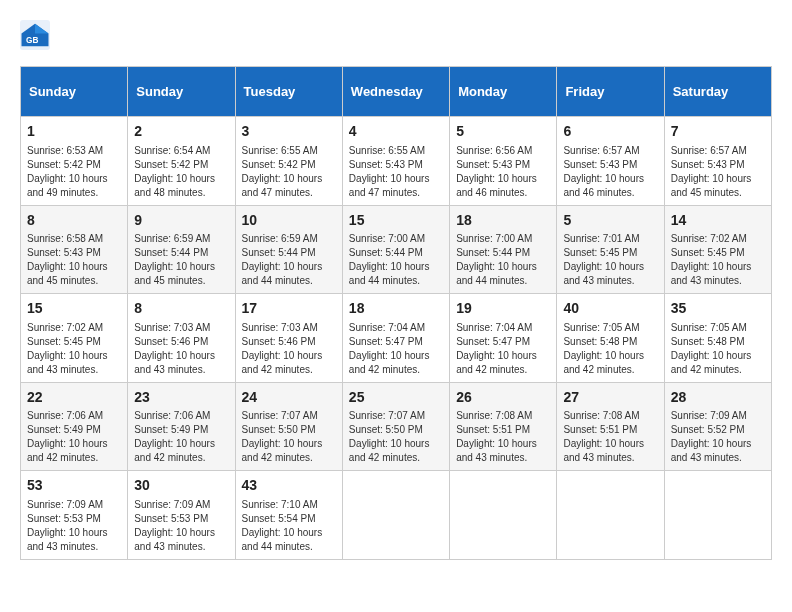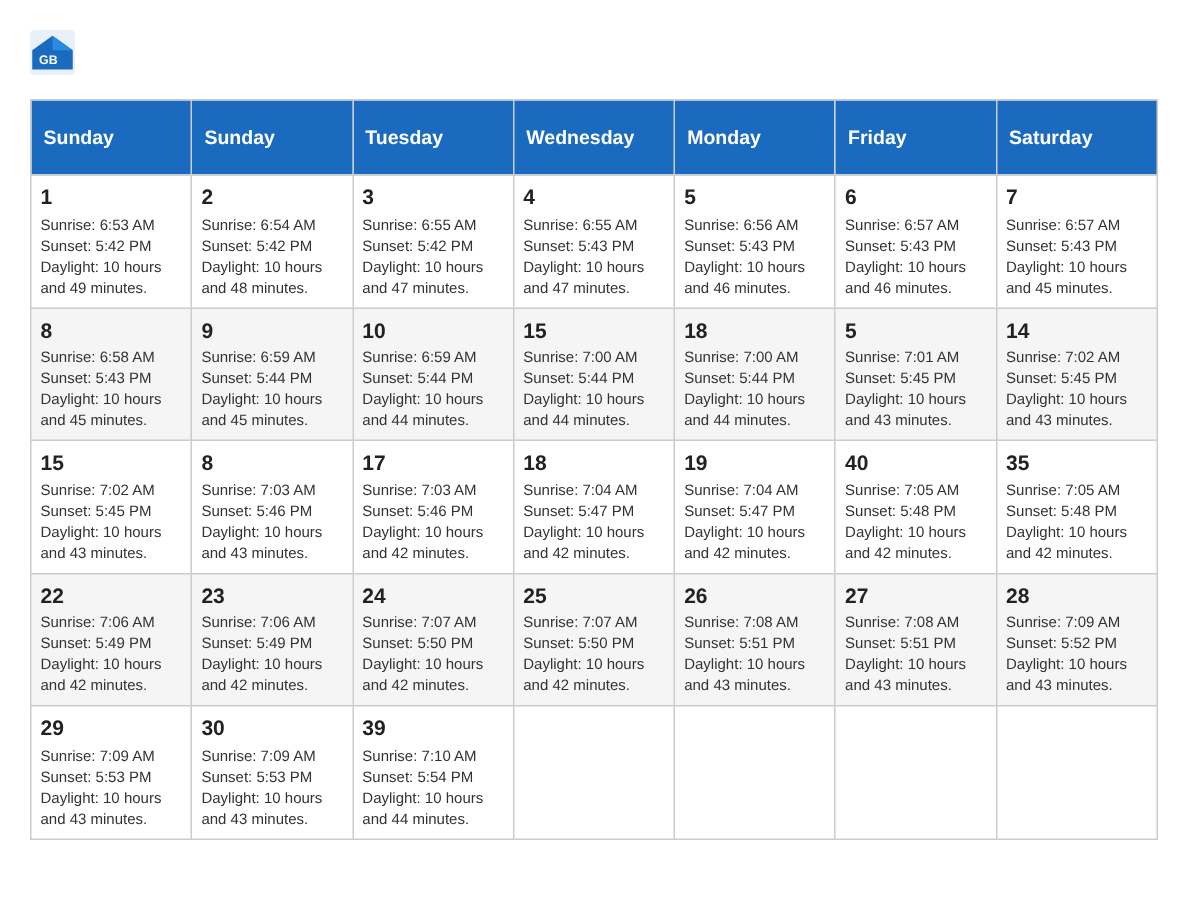"29" span.day-number { text: 29 -> 53 }
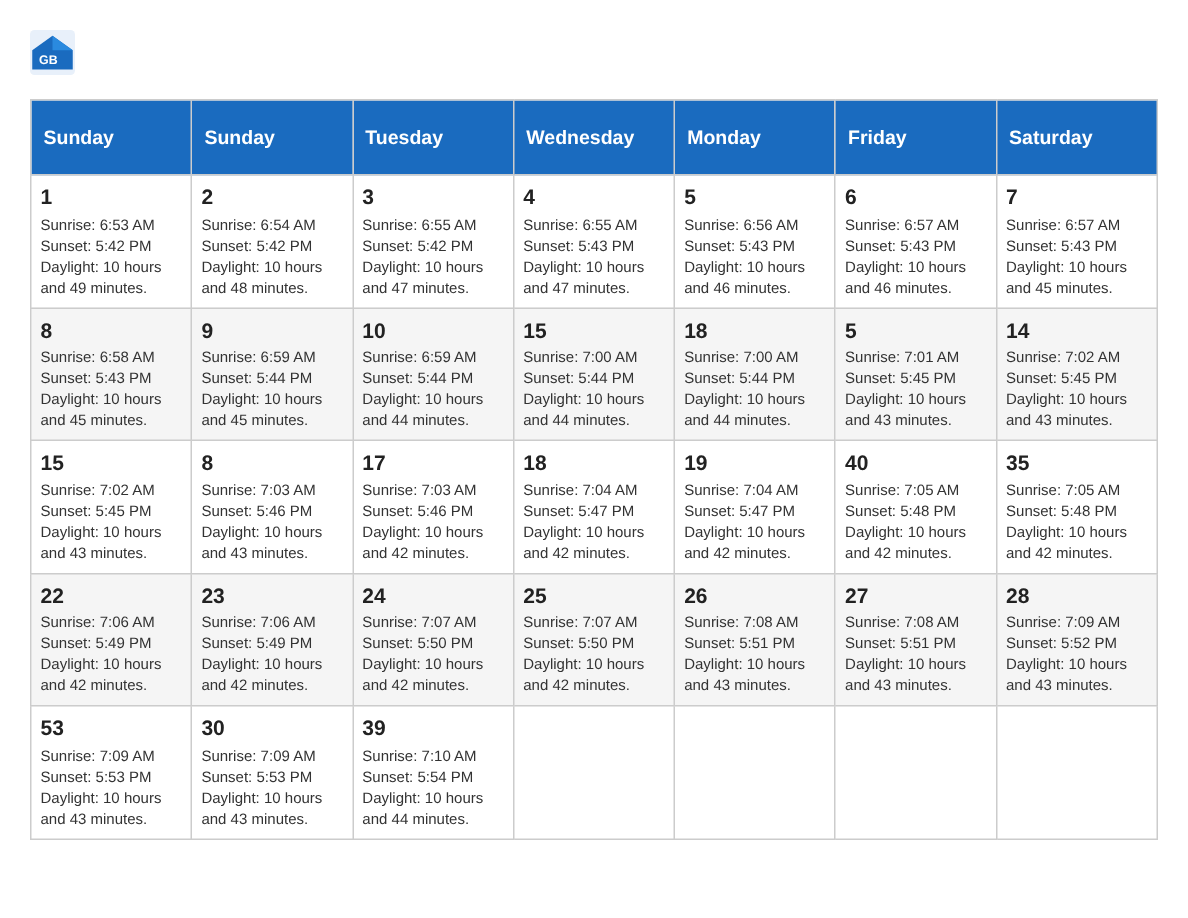"39" span.day-number { text: 39 -> 43 }
